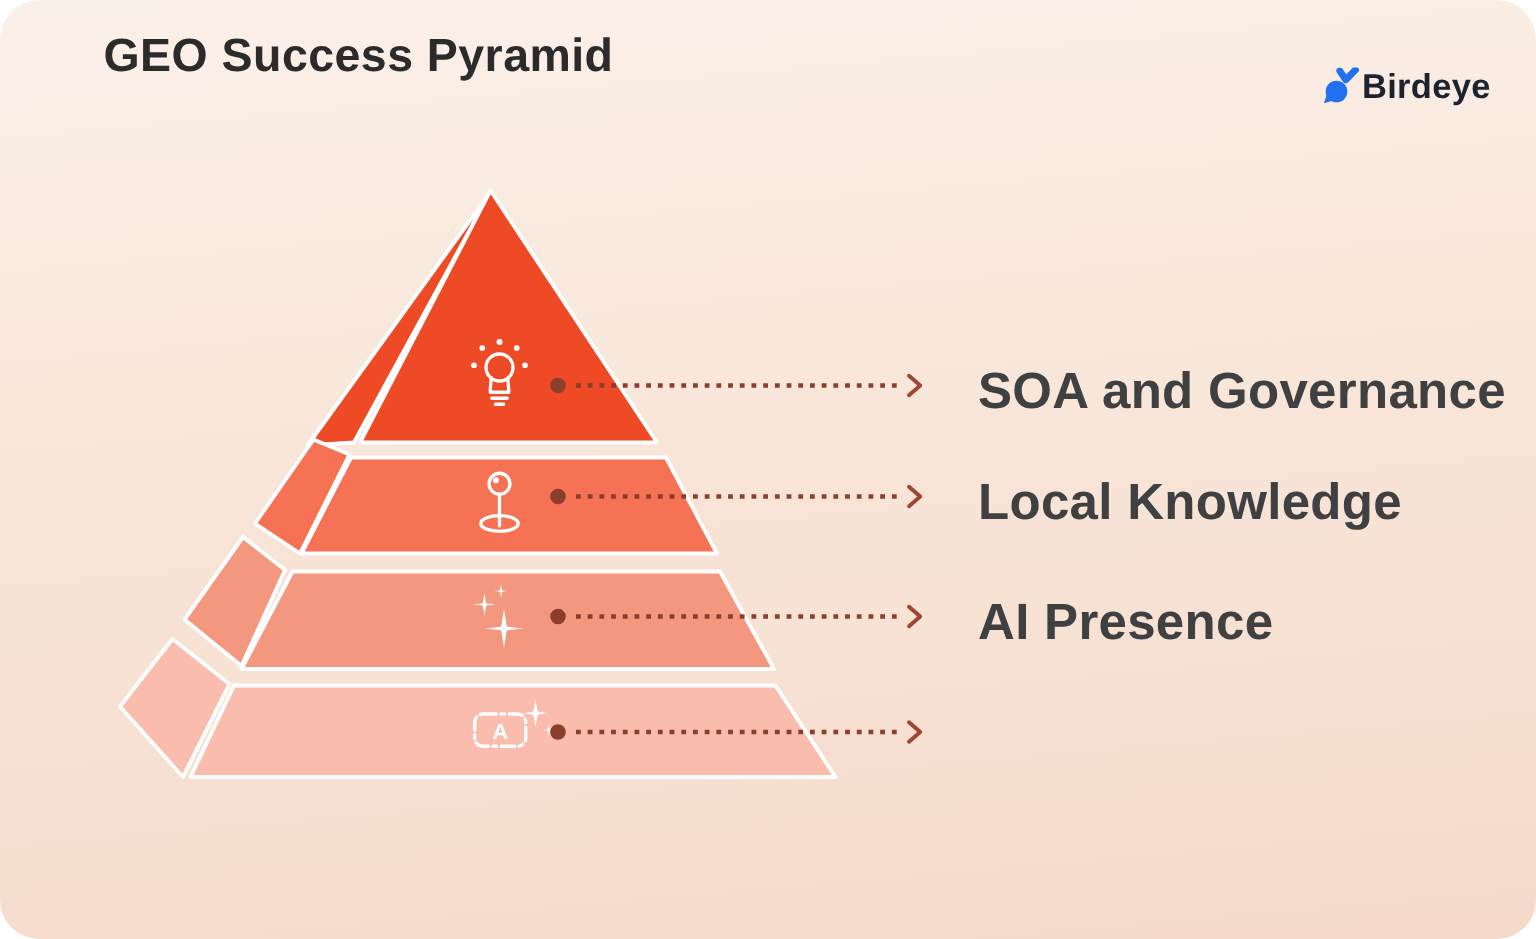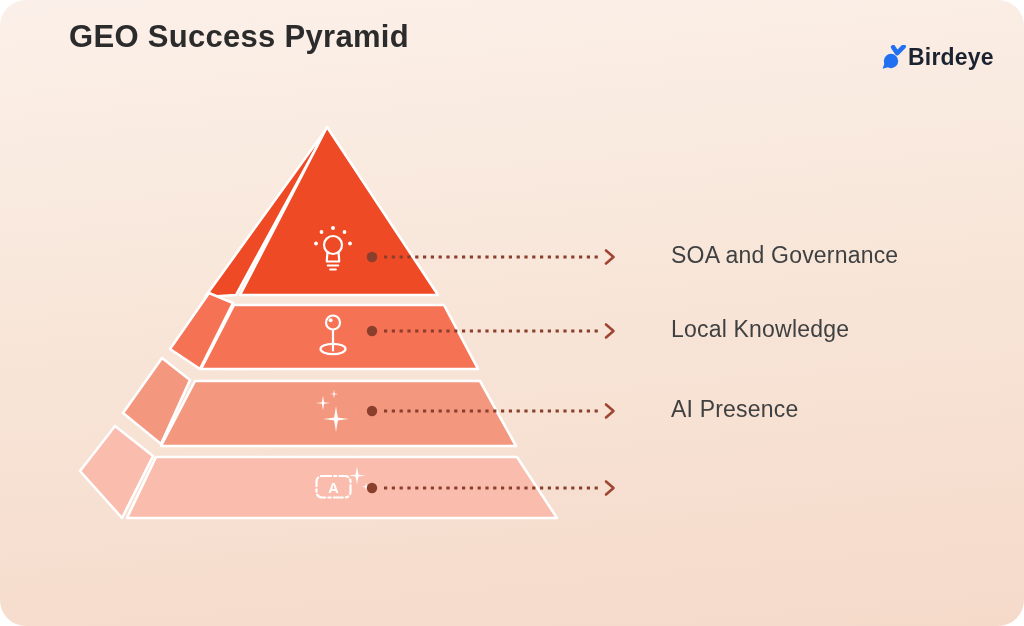"SOA and Governance" .level-label { font-size: 23px -> 34px; font-weight: 400 -> 700; margin-left: 19px -> none }
